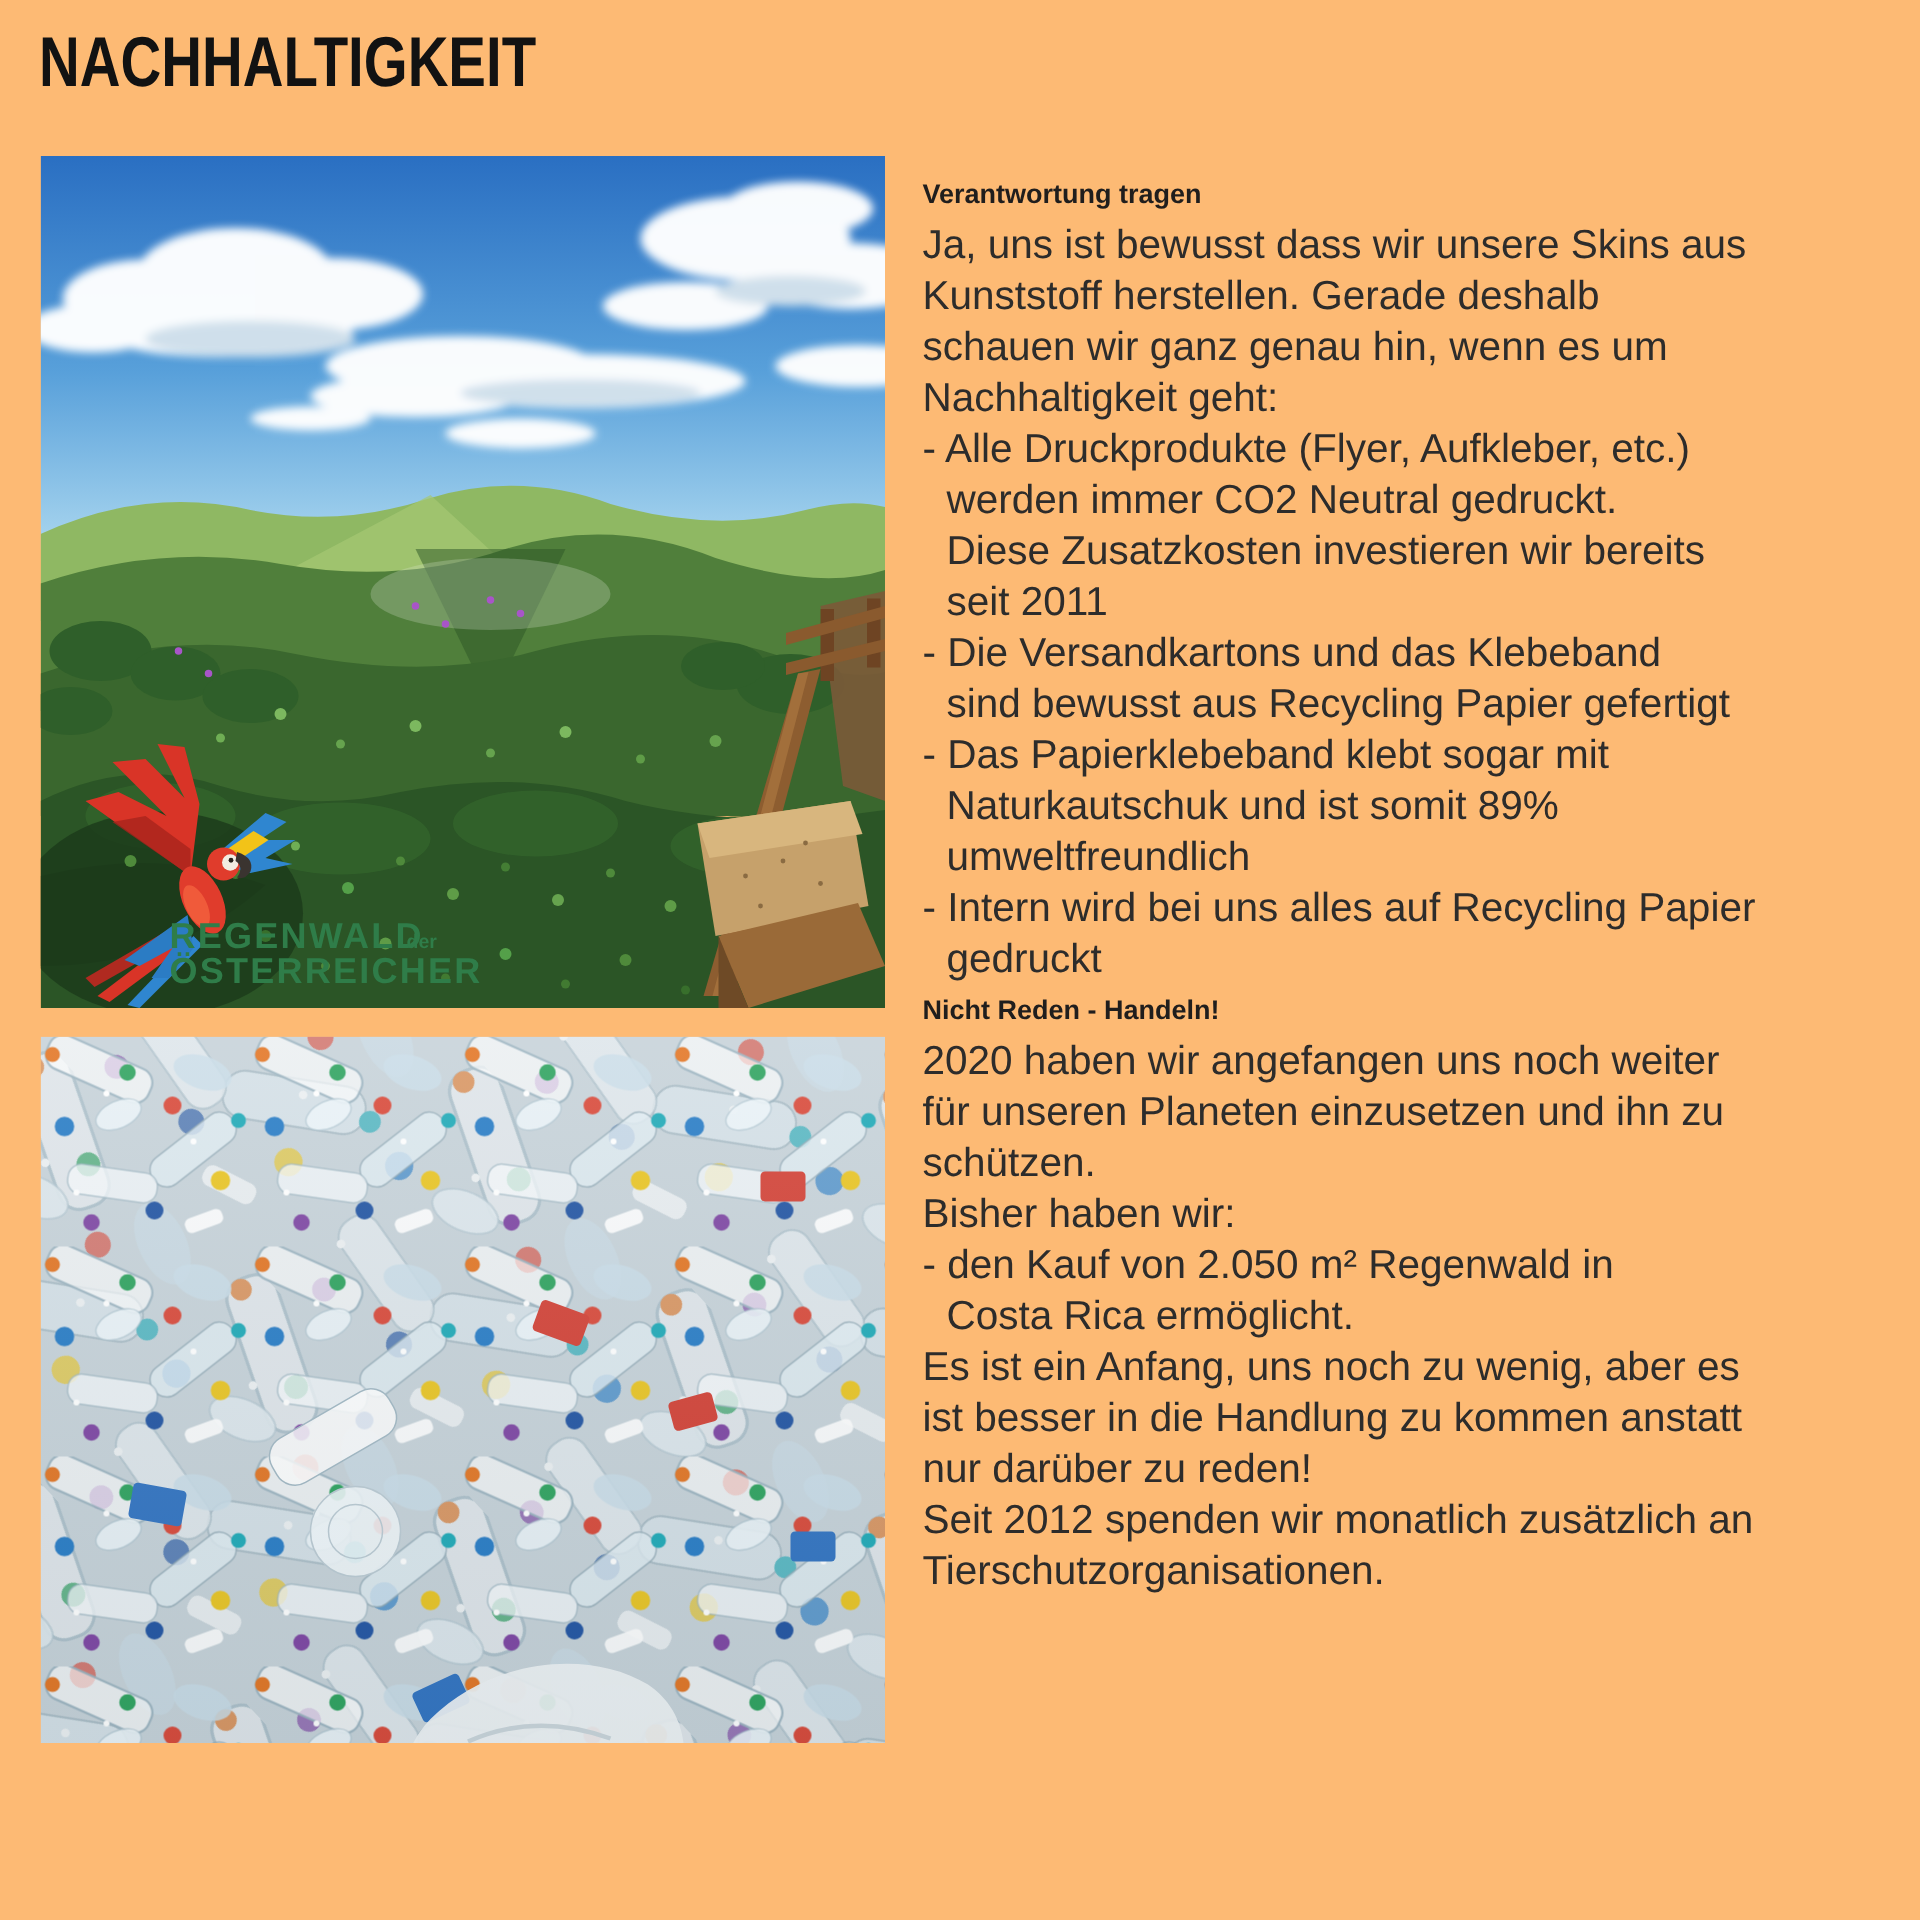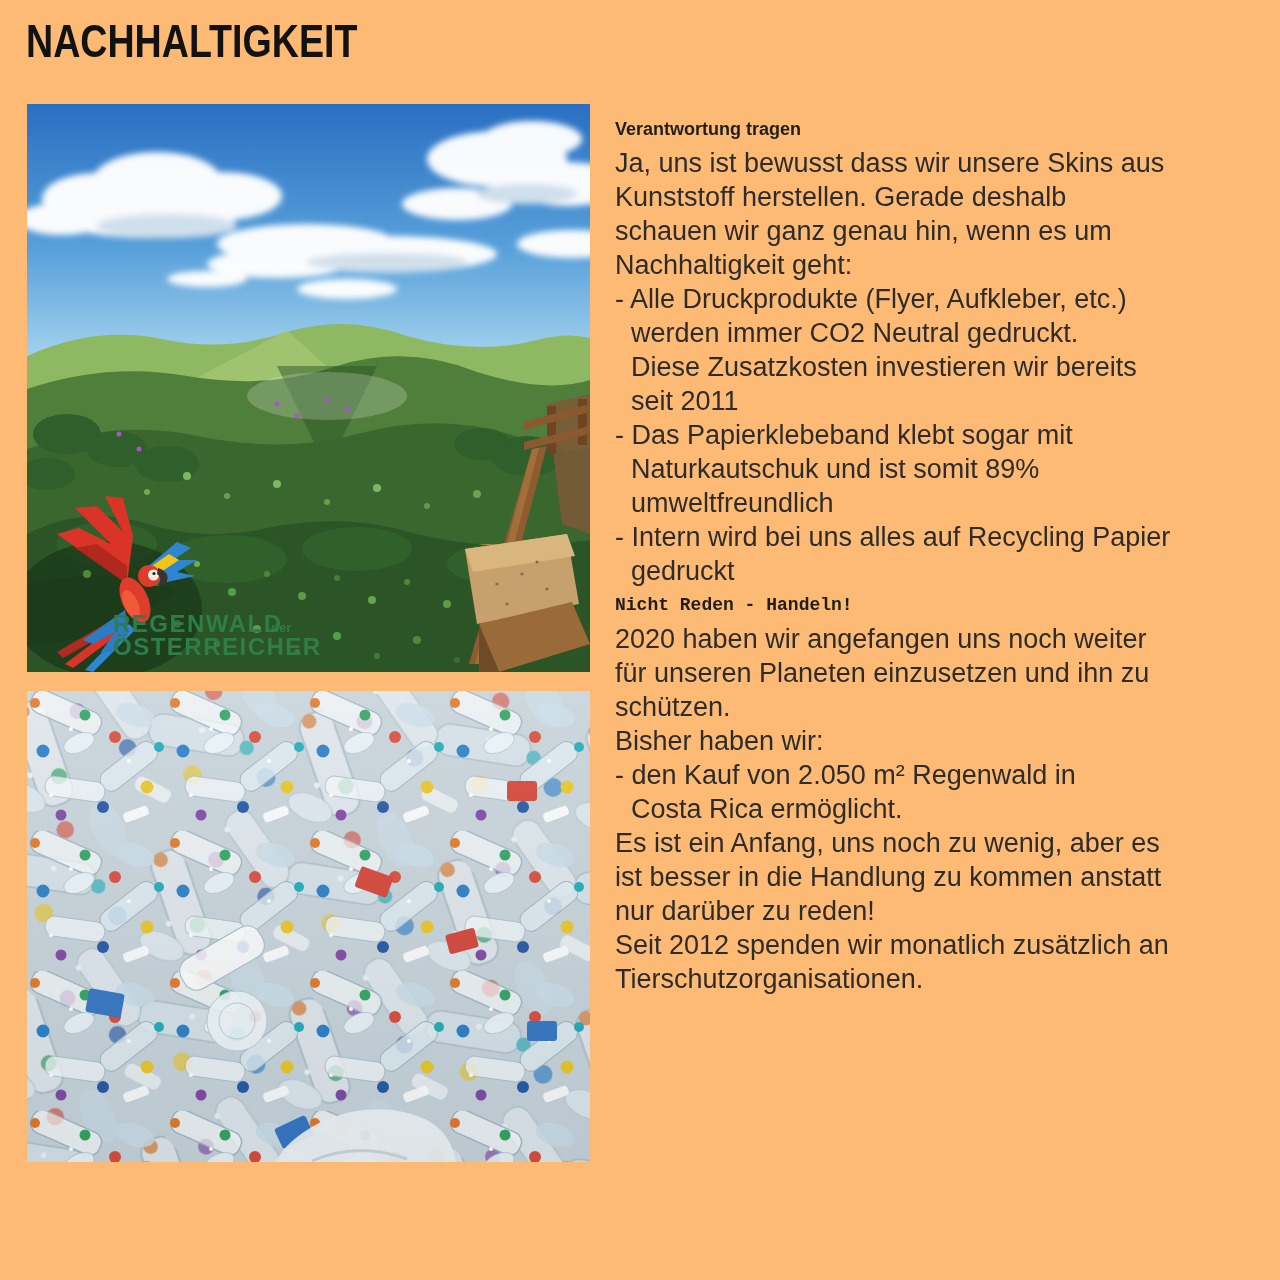"- Die Versandkartons und das" div.bullet { html: none -> <div>- Die Versandkartons und das Klebeband sind bewusst aus Recycling Papier gefertigt</div> }
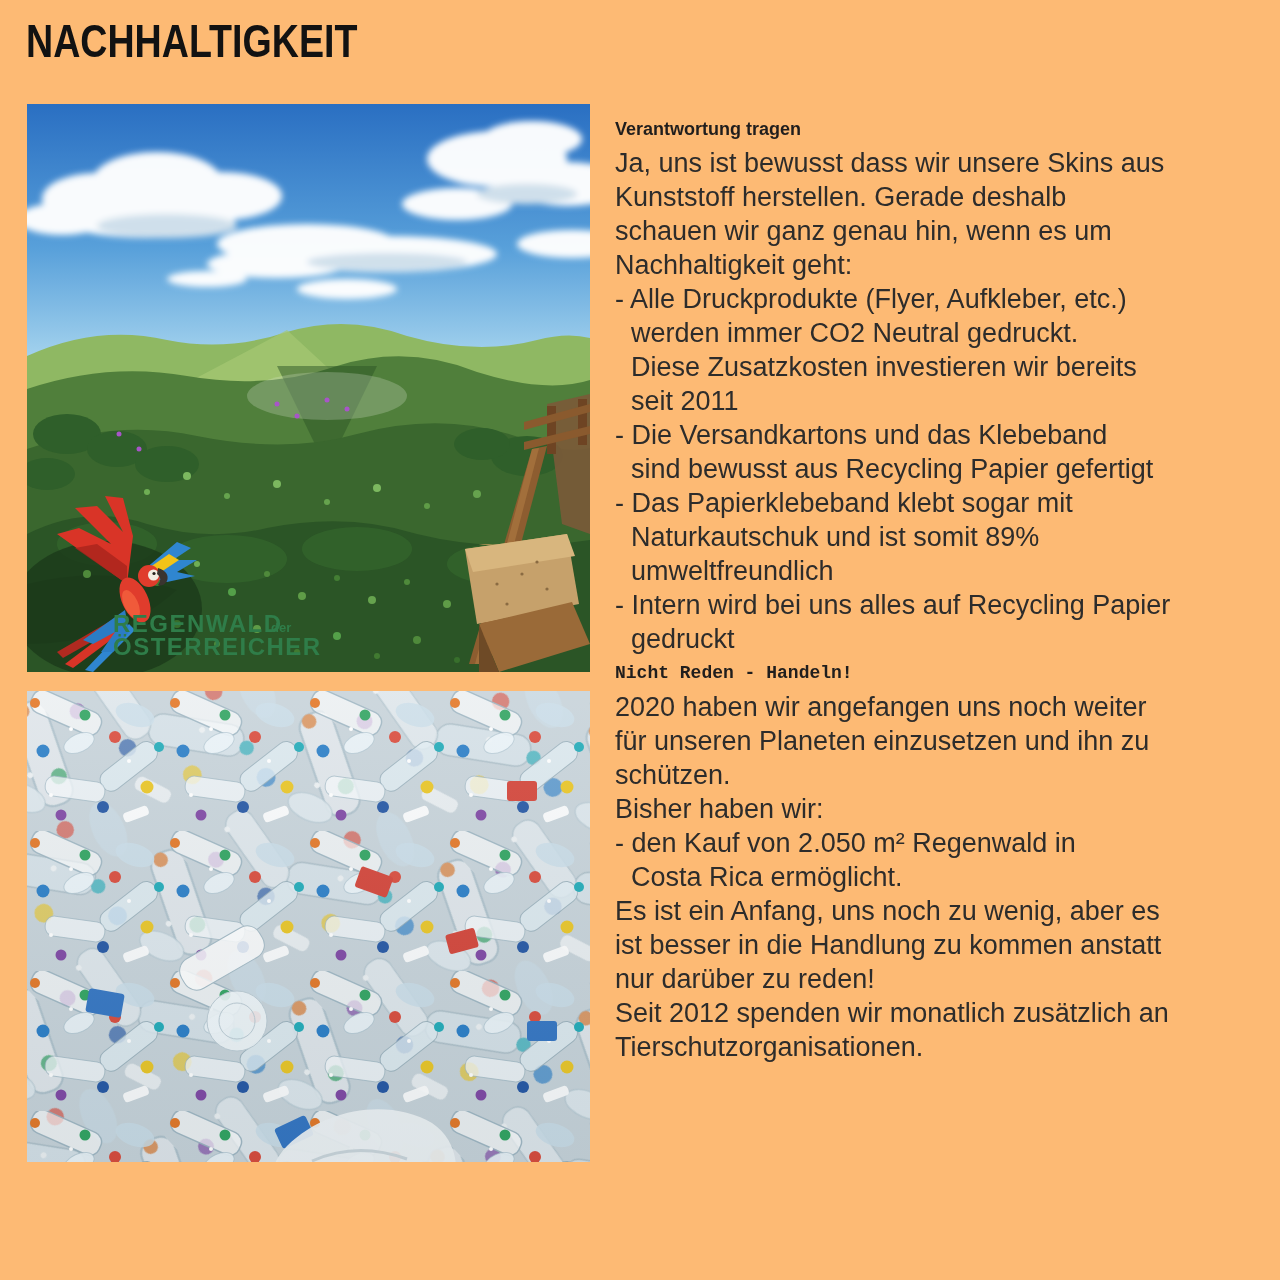"Nicht Reden - Handeln!" .gap-lg { font-family: Liberation Mono, monospace -> none }
